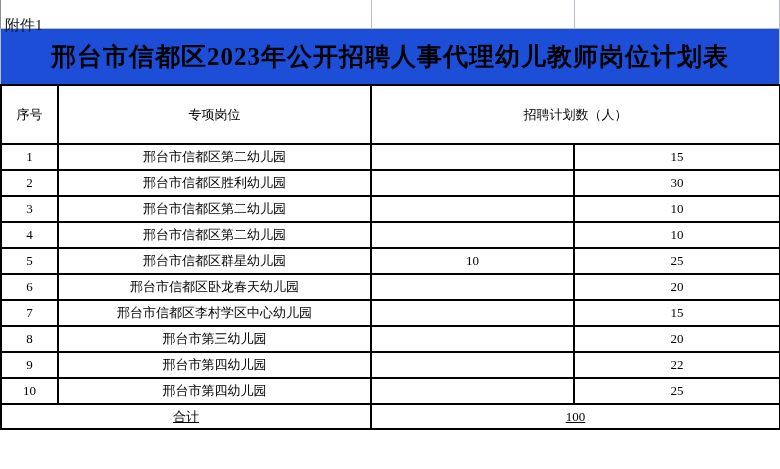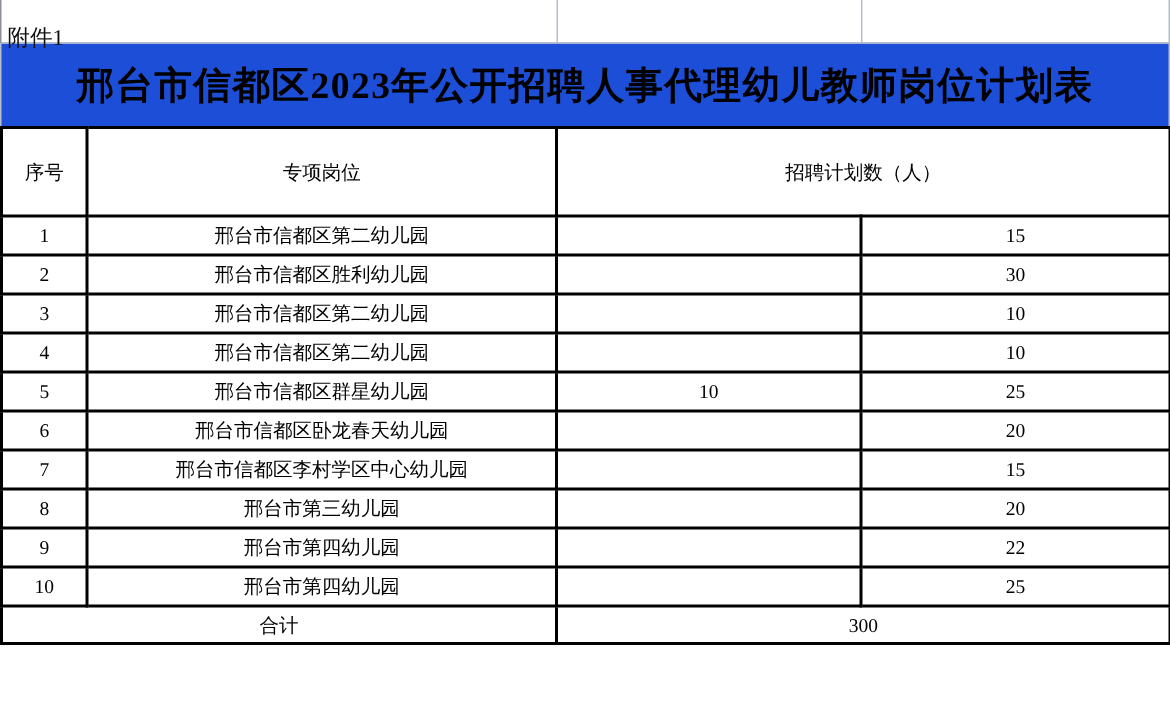"合计" tr.total-row td { text-decoration: none -> underline }
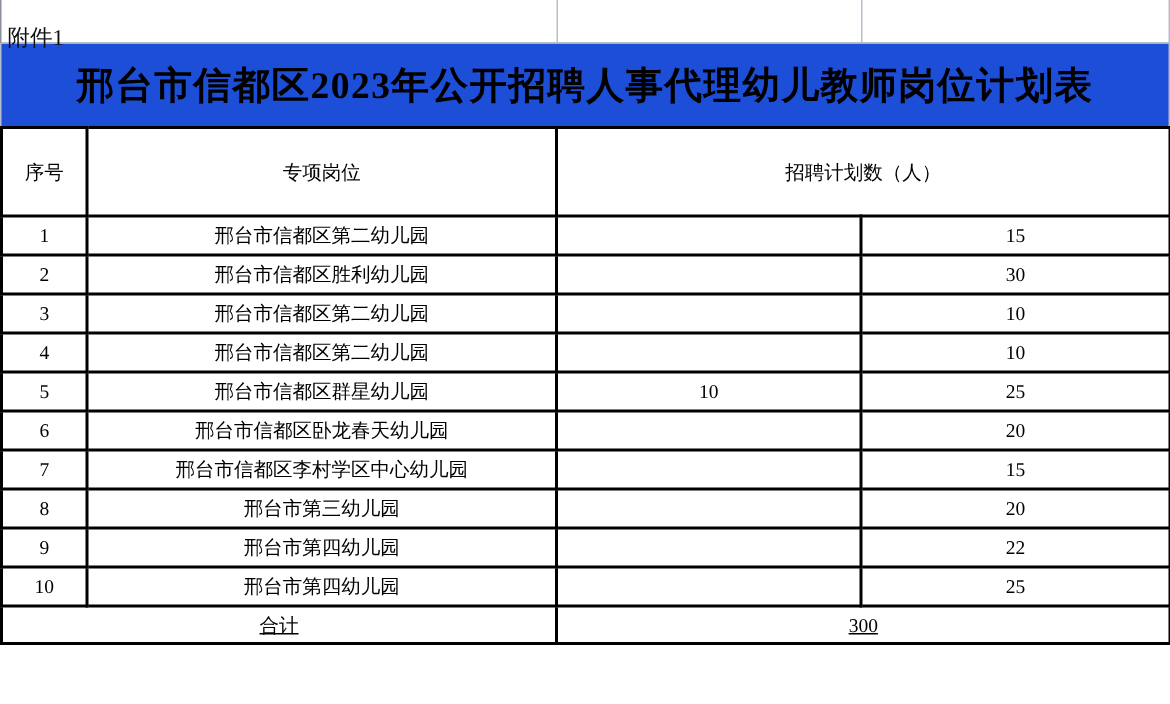"300" td { text: 300 -> 100 }
